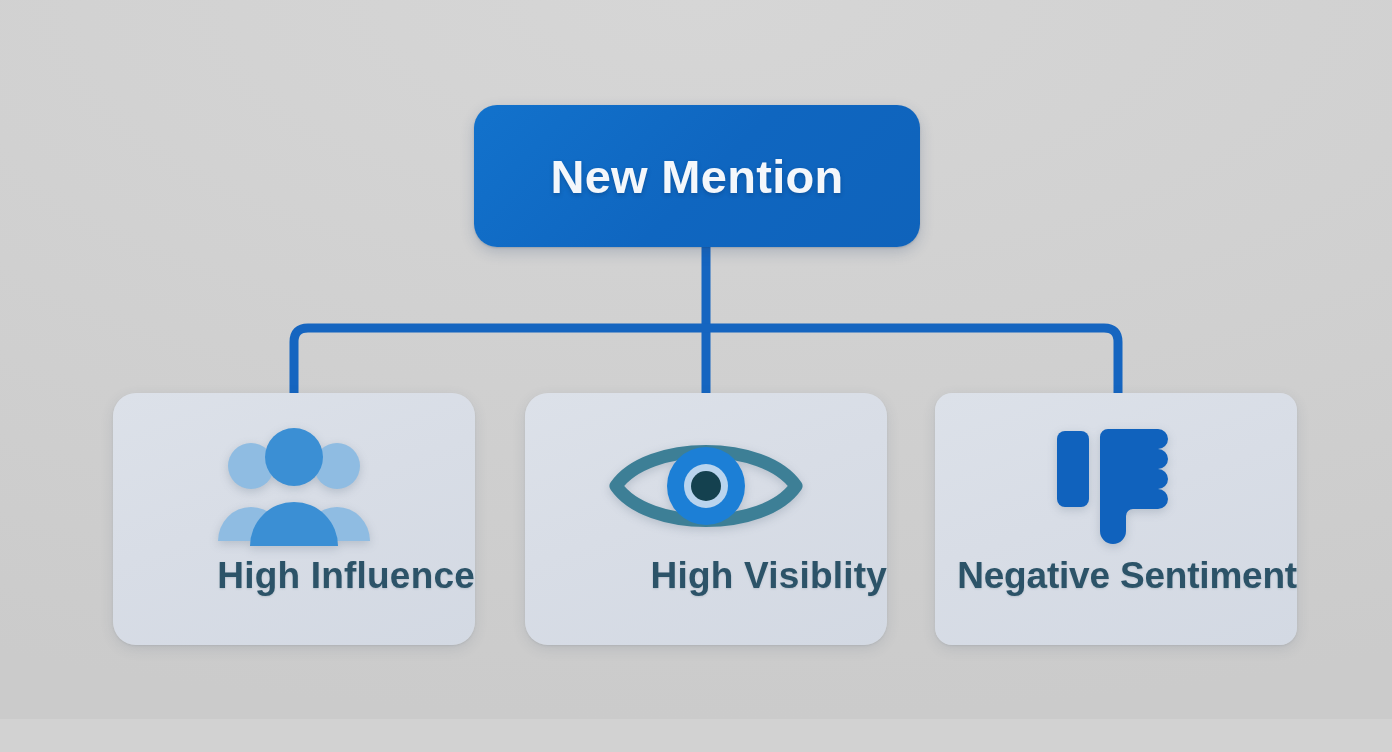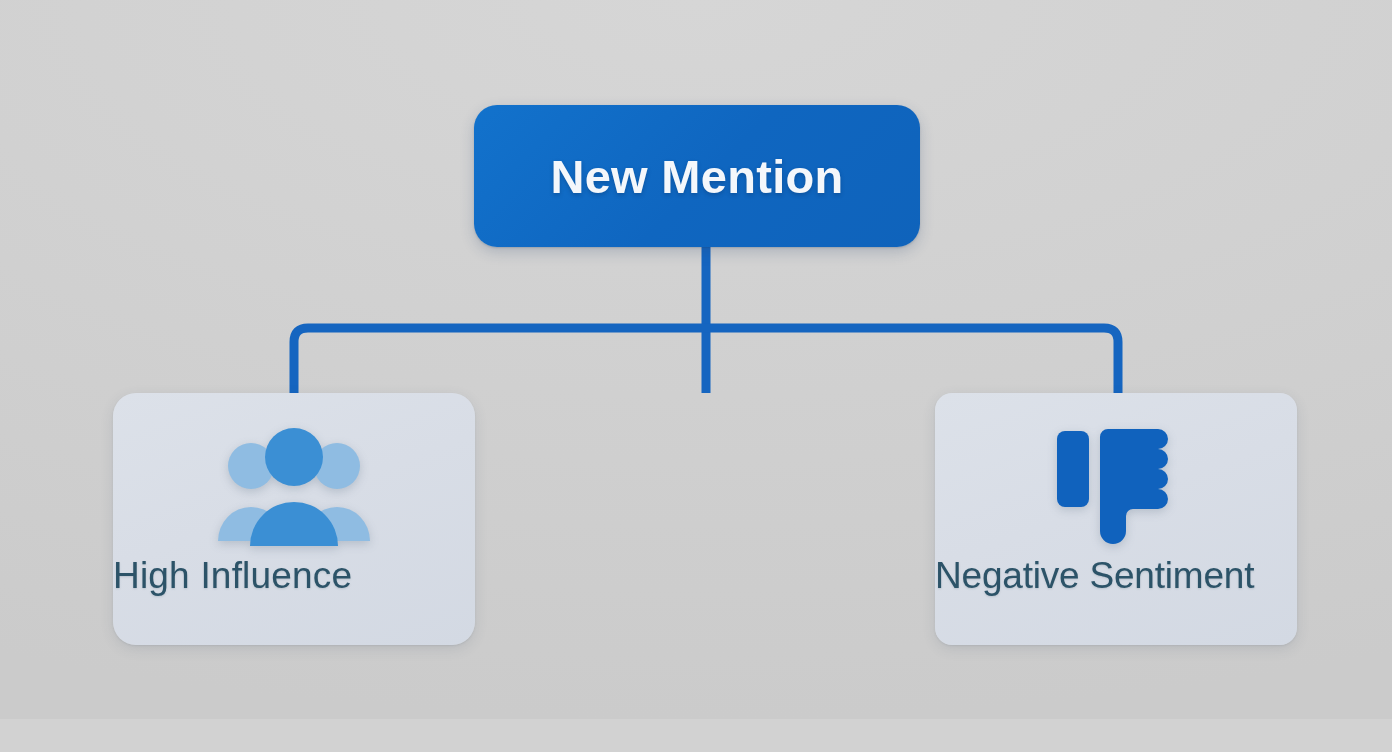"High Influence" .card-label { font-weight: 400 -> 700; text-align: left -> right }
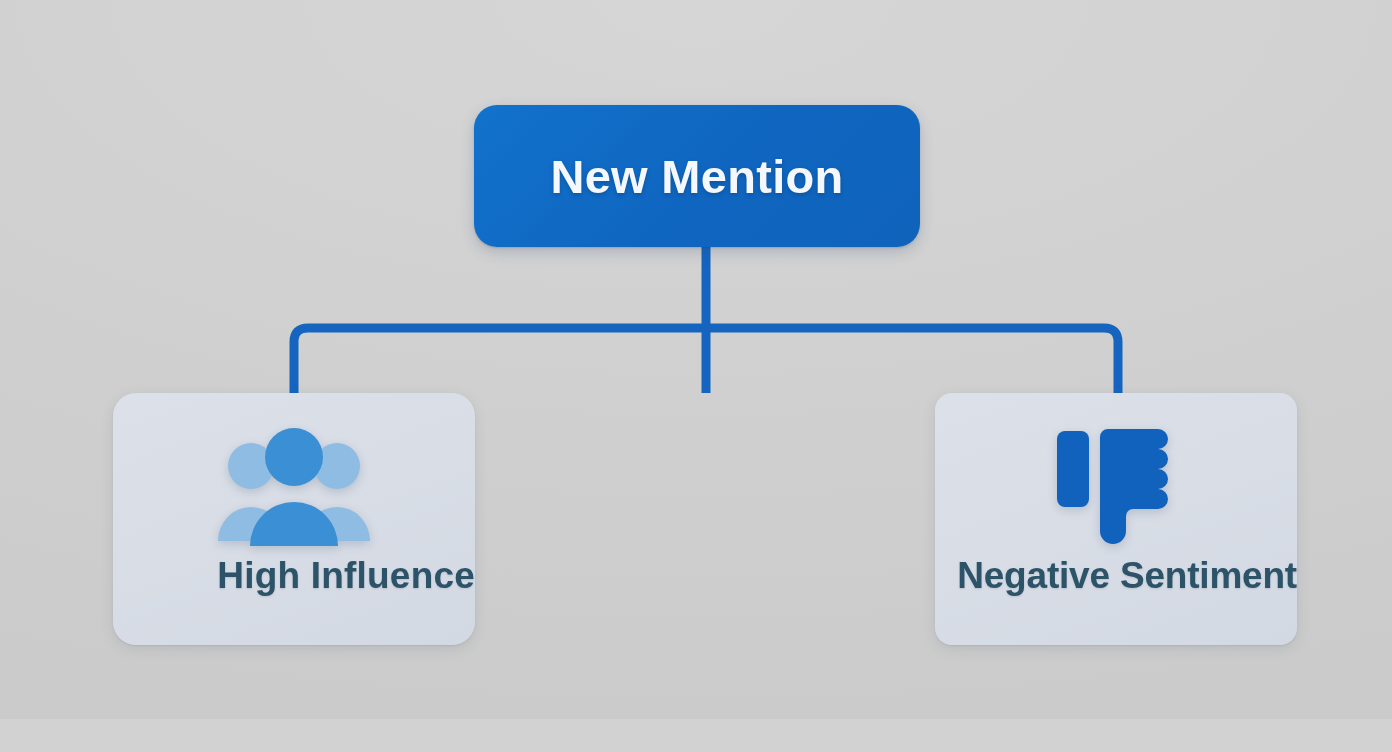"High Visiblity" div.card { html: none -> <div> <div> <svg> <path></path> <circle></circle> <circle></circle> <circle></circle> </svg> </div> <div>High Visiblity</div> </div> }
